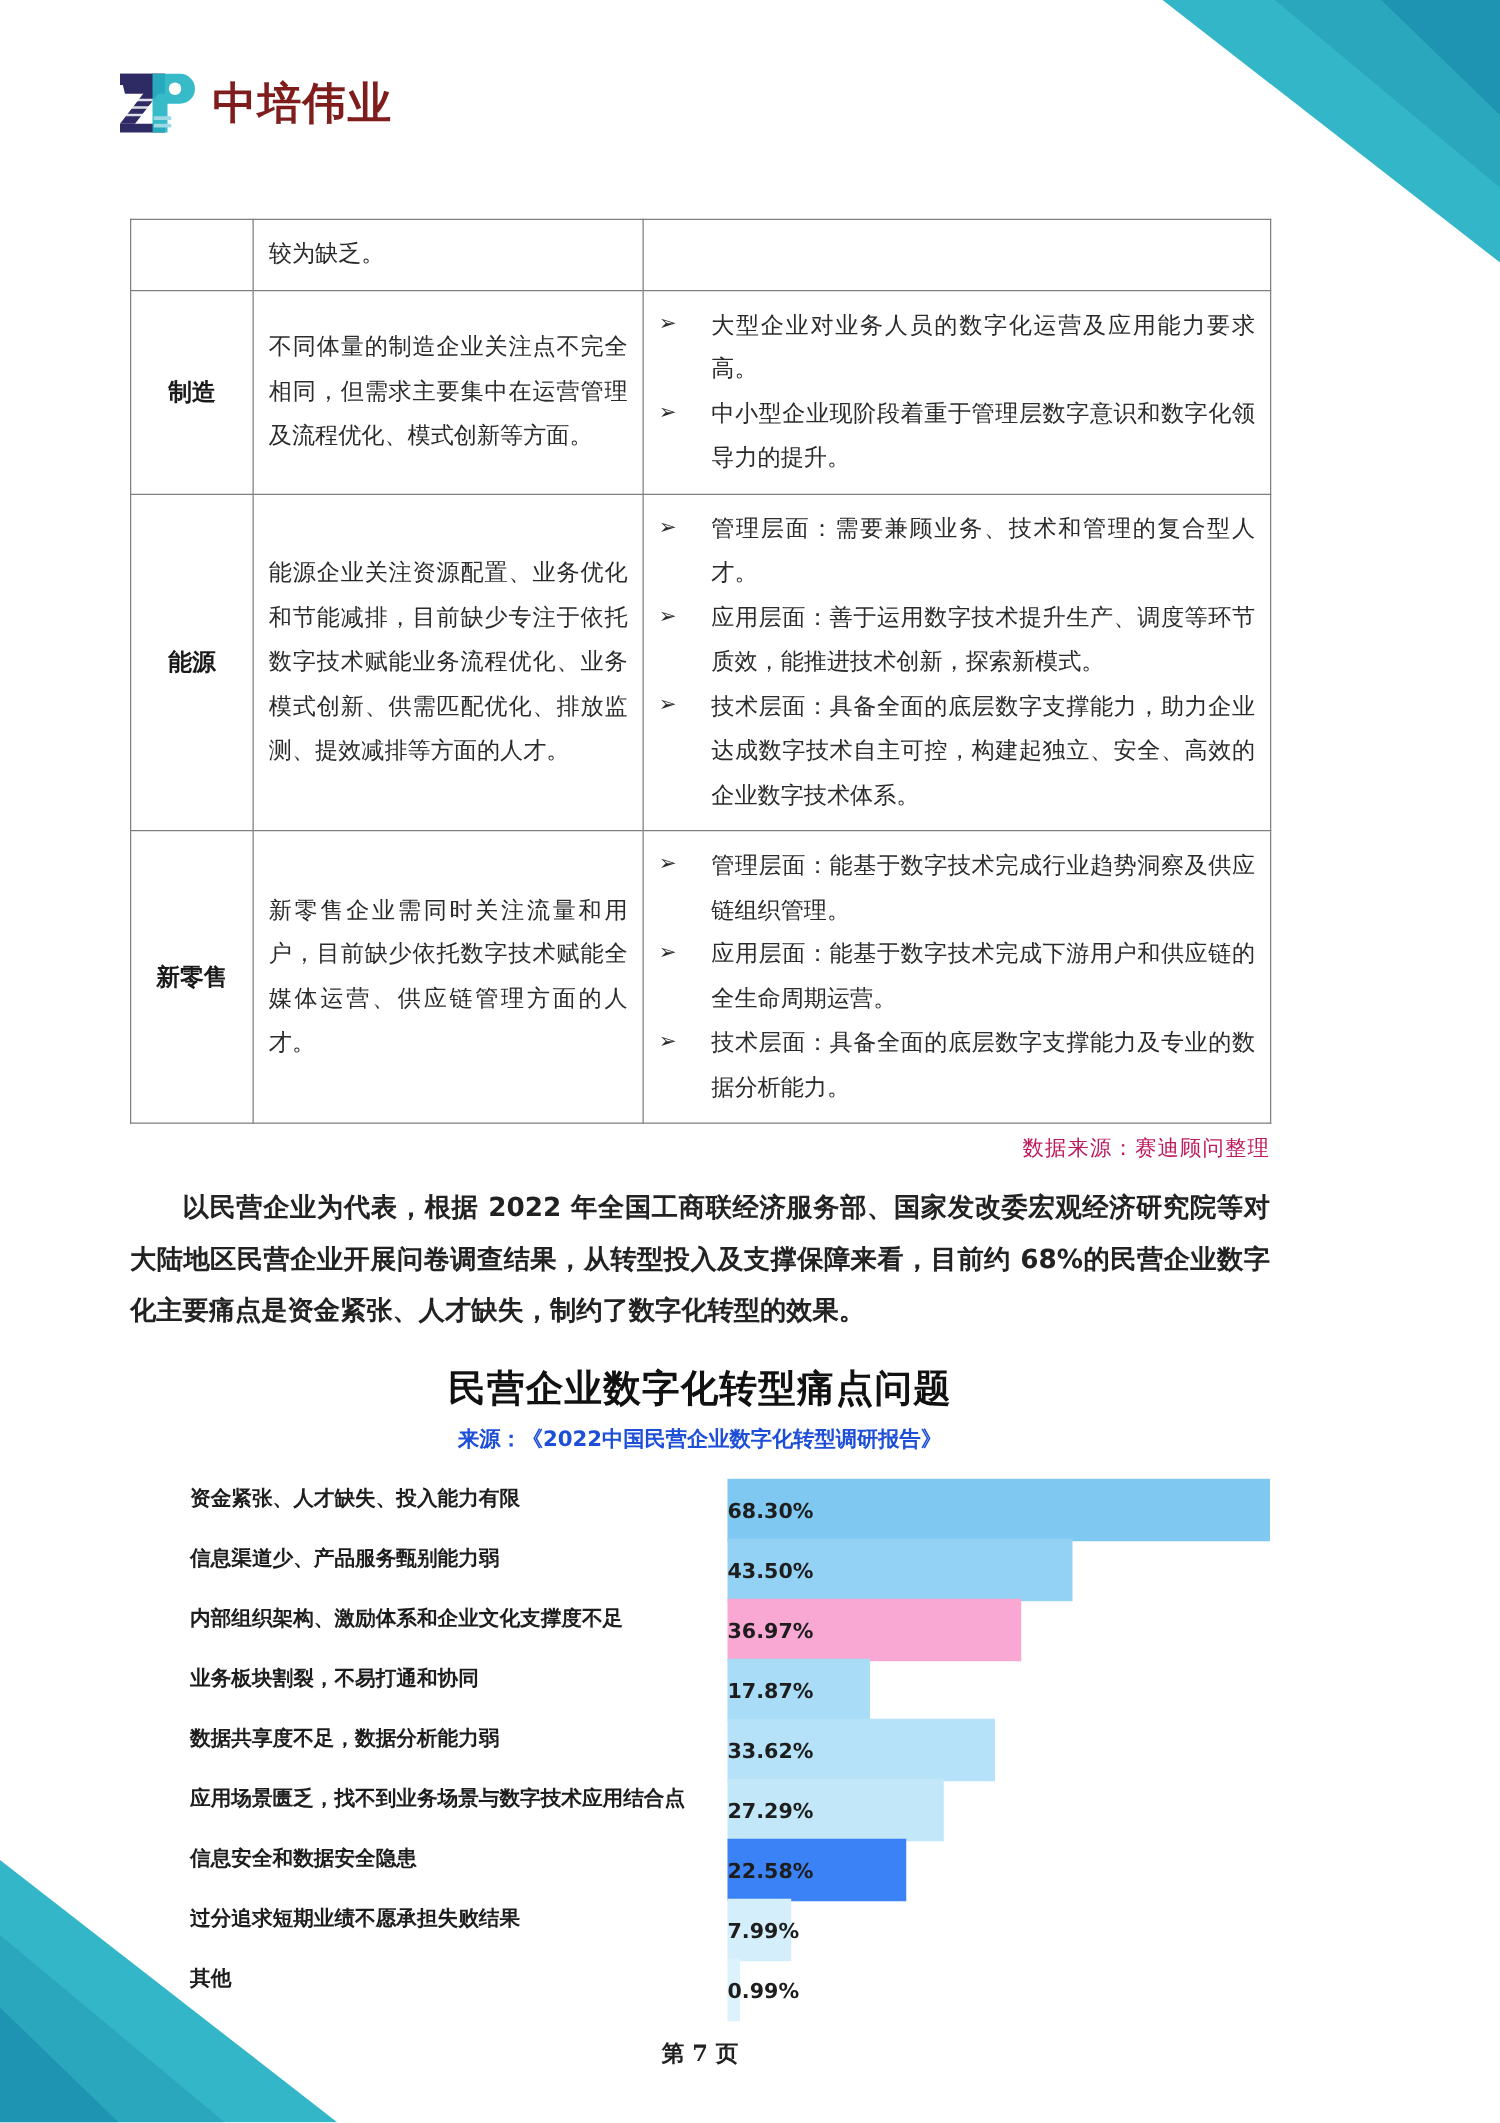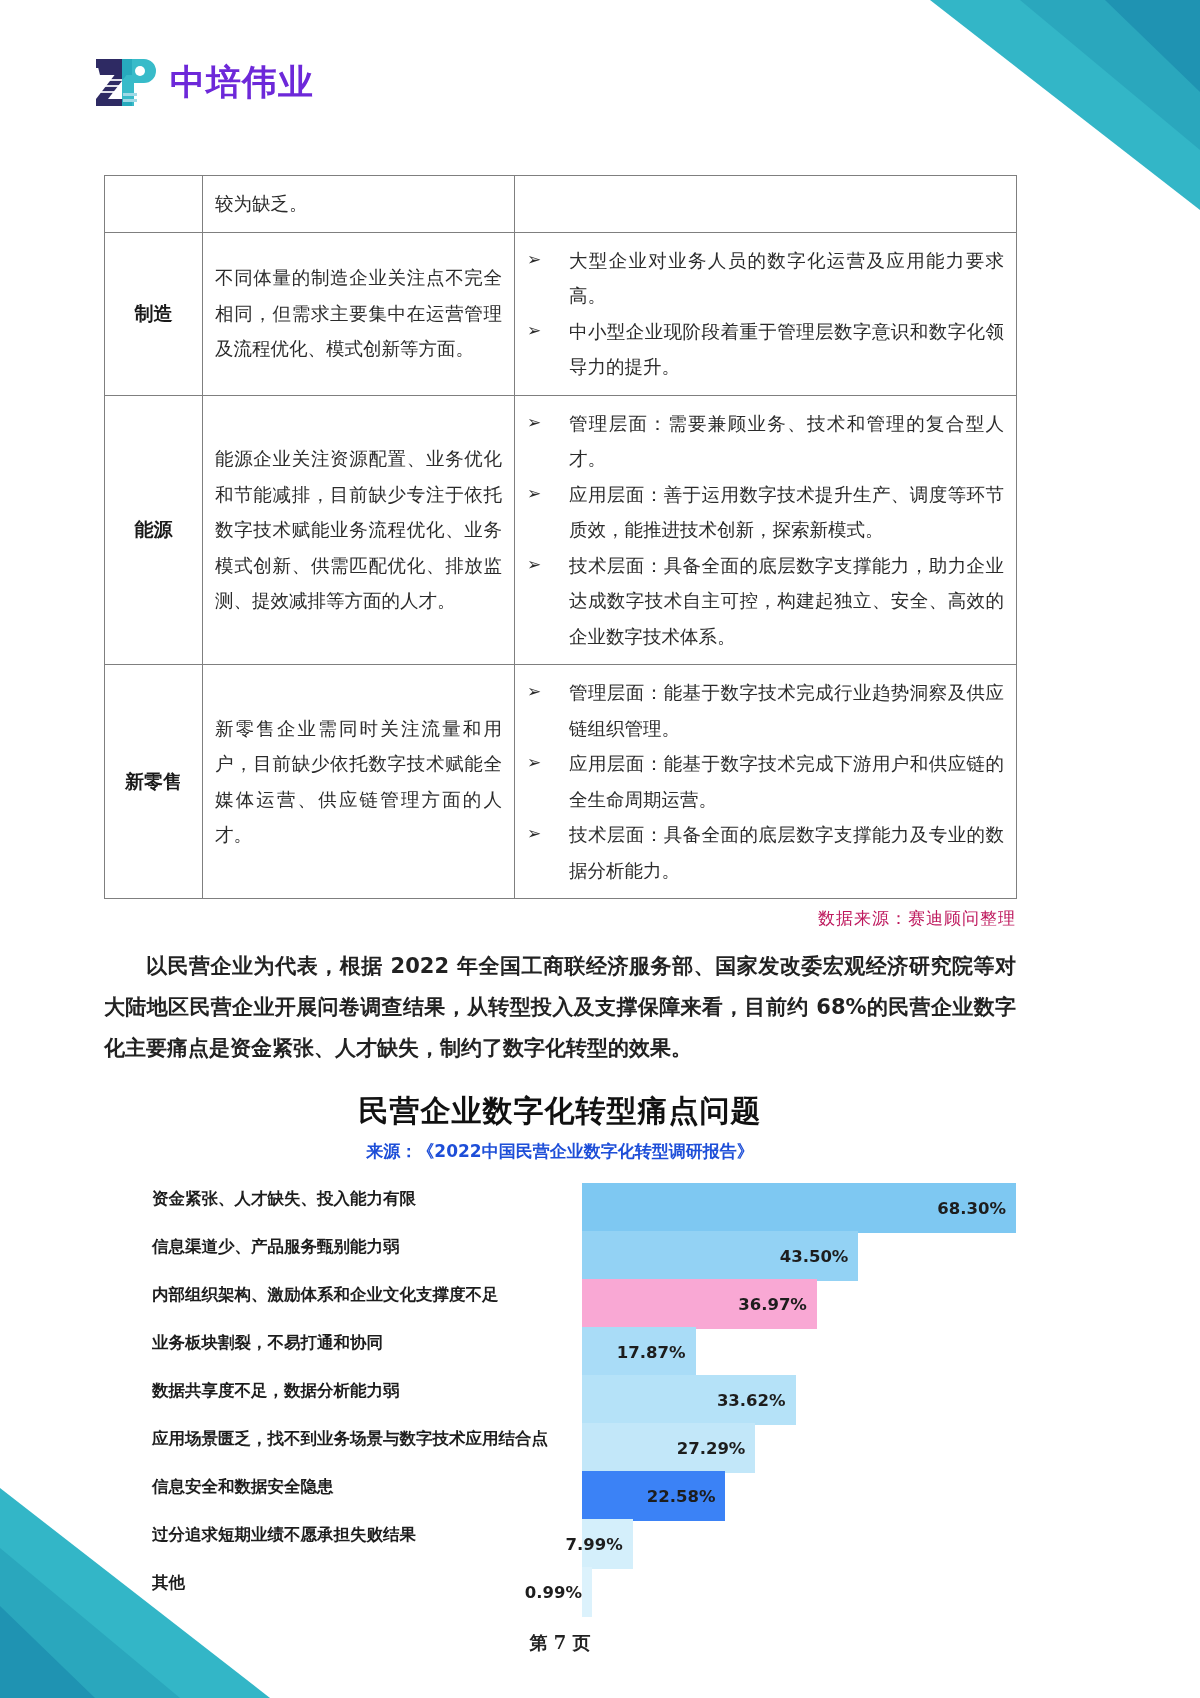"中培伟业" .logo-text { color: #6d28d9 -> #7f1d1d }
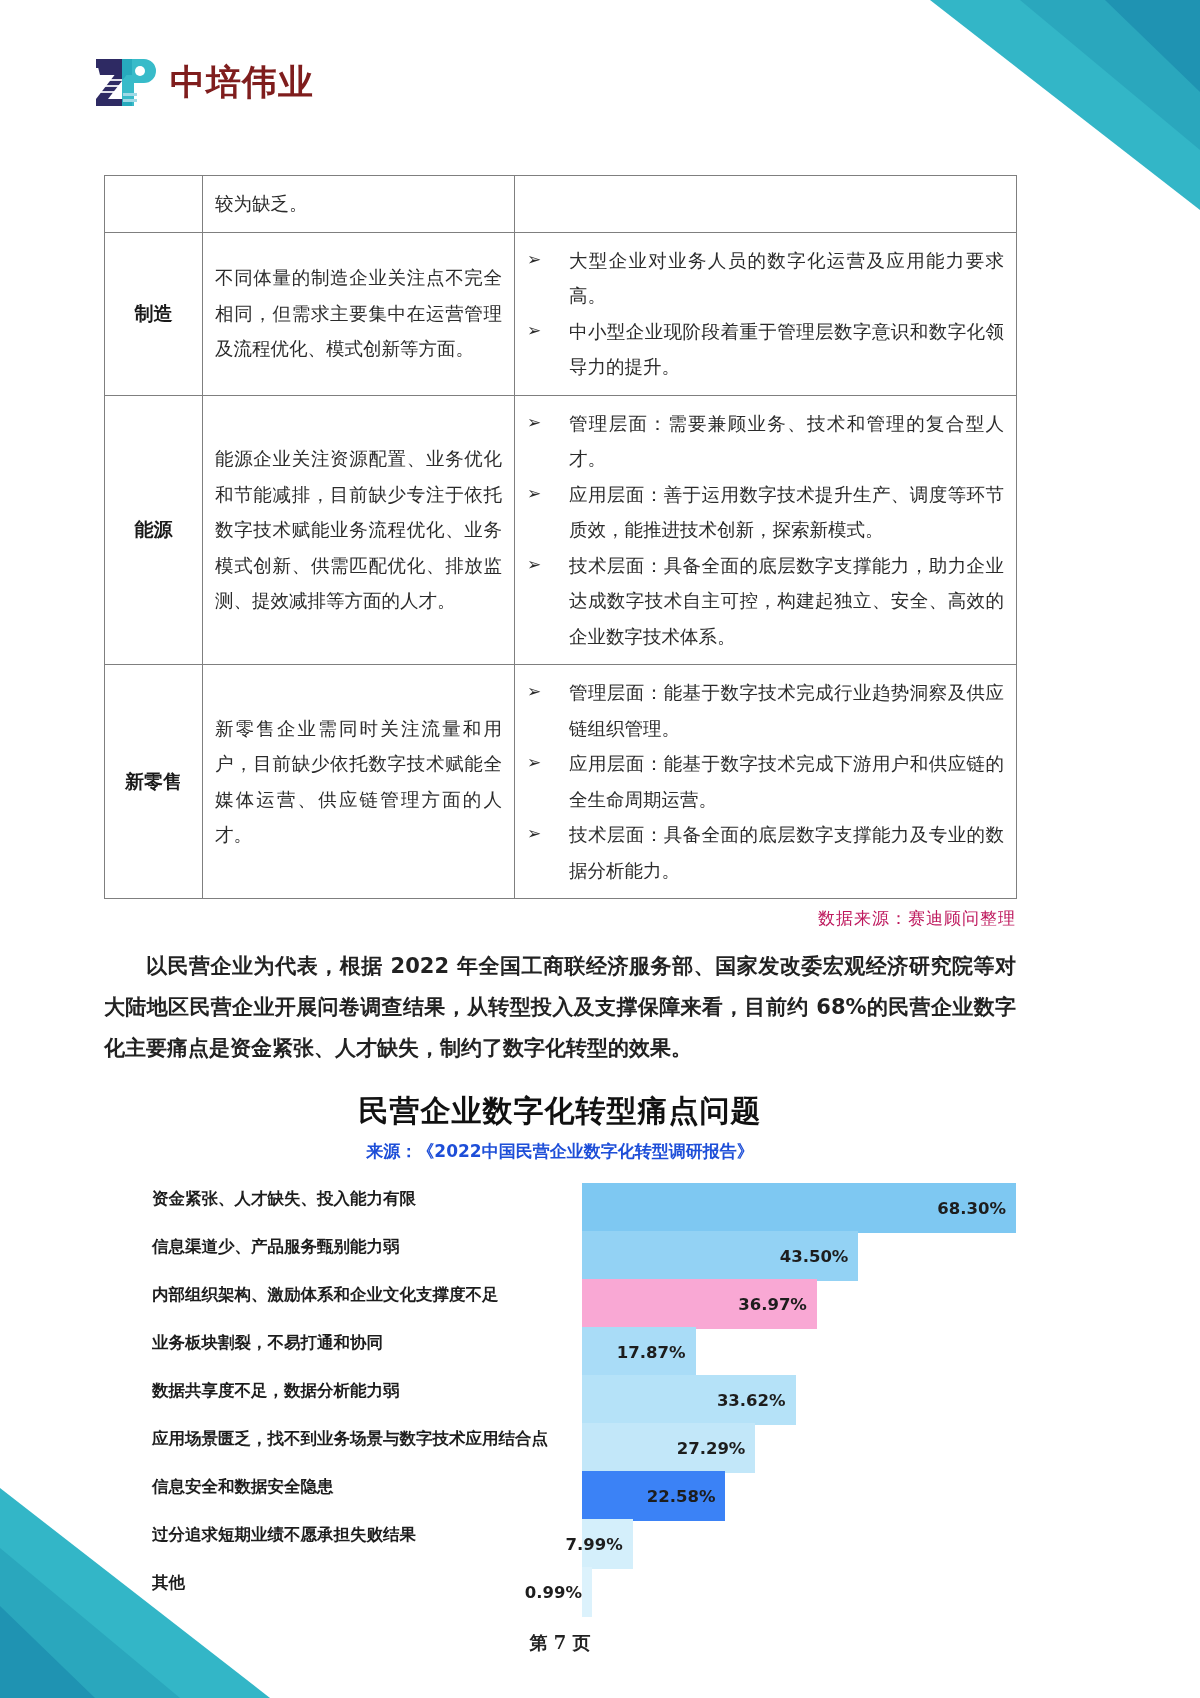"68.30%" .bar { justify-content: flex-end -> flex-start }
